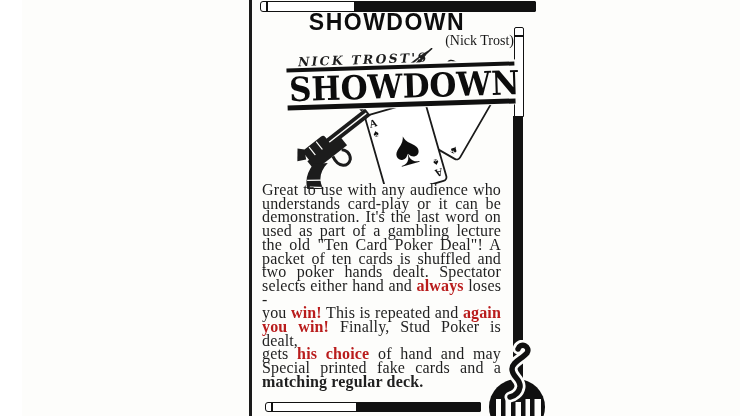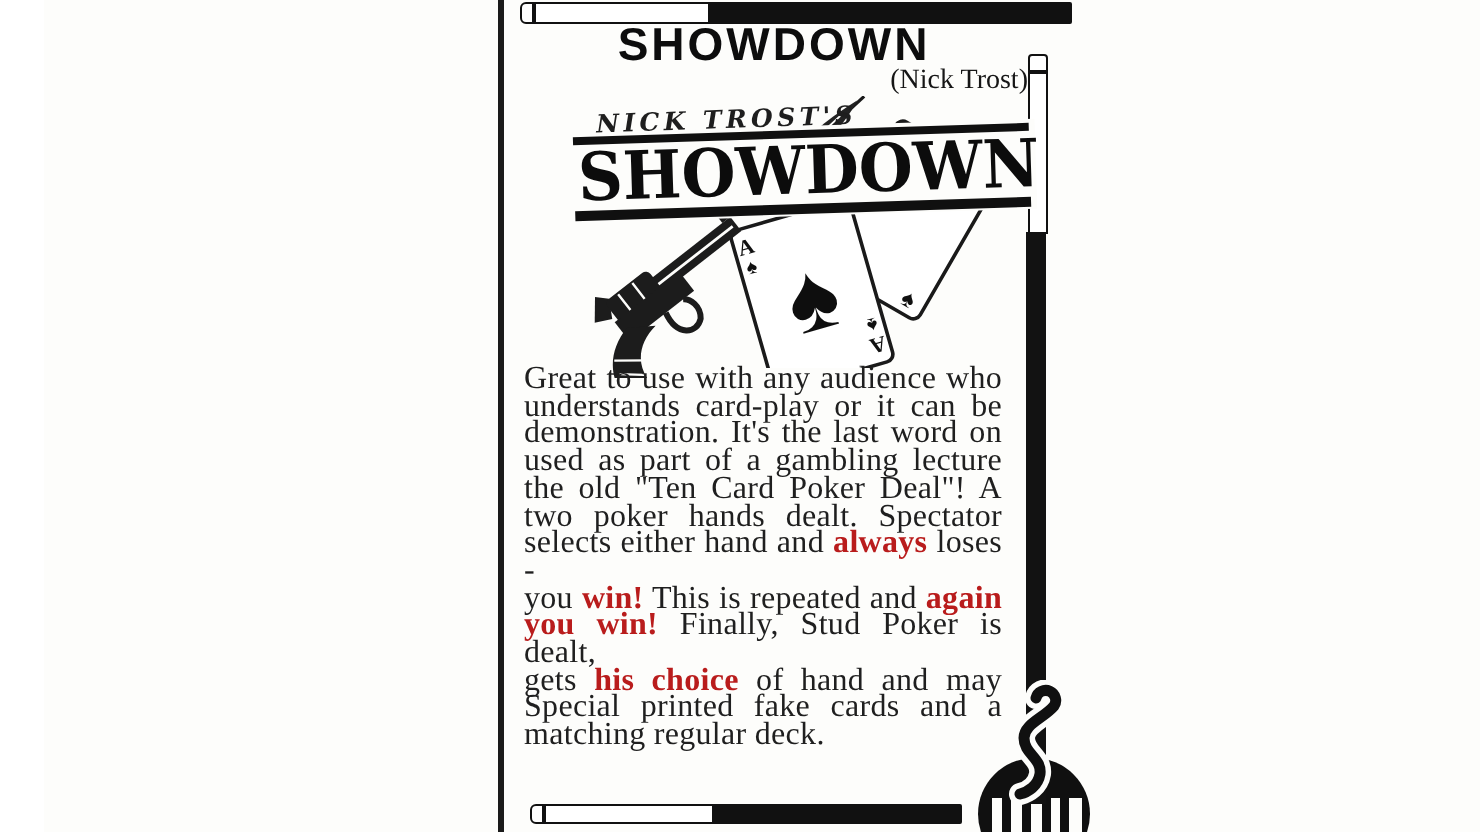"packet of ten cards is" div.ln { html: none -> <div><span>packet of ten cards is shuffled and</span></div> }
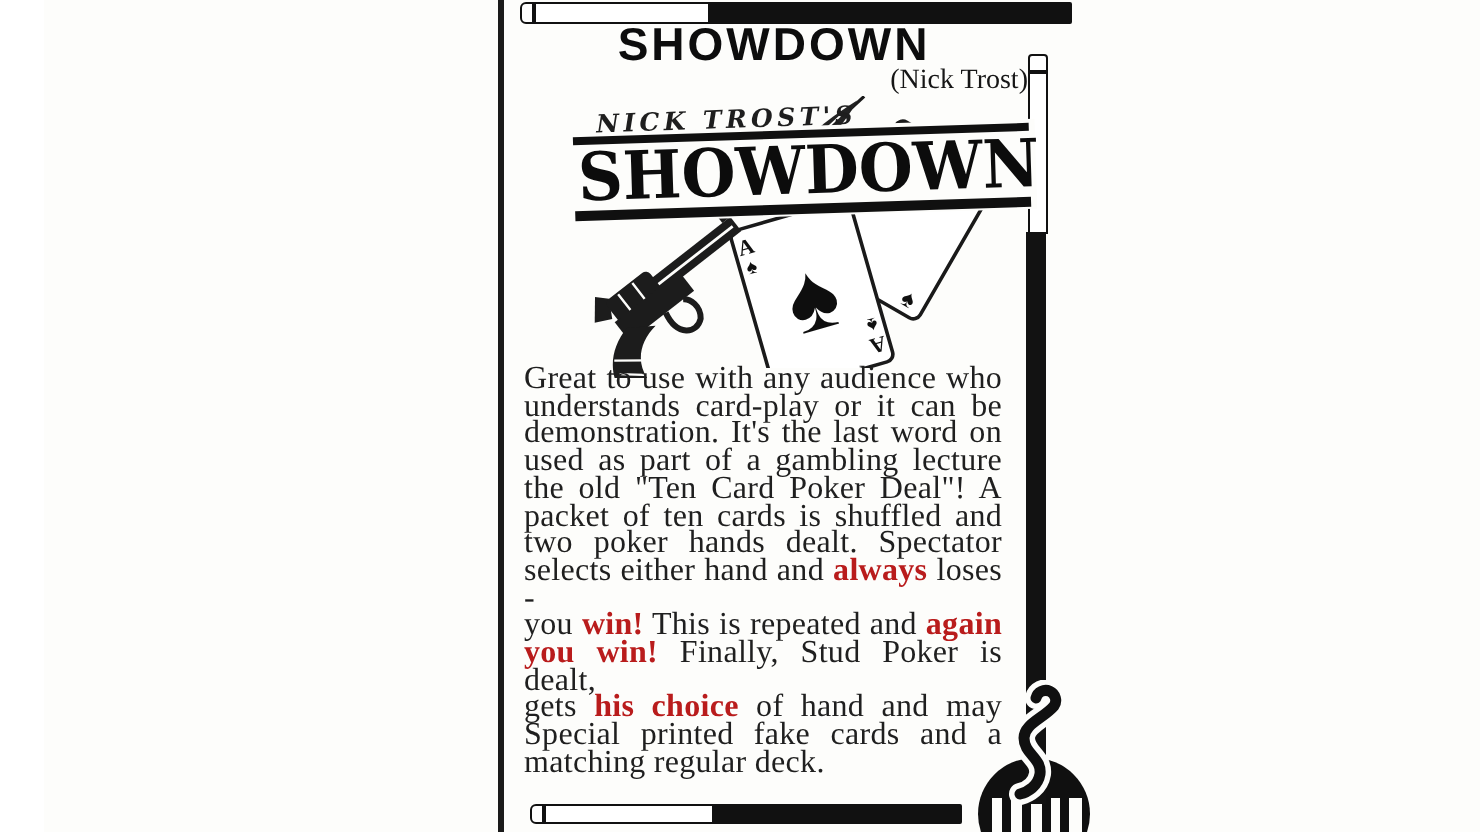"matching regular deck." .copy .ln.last { font-weight: none -> bold }
